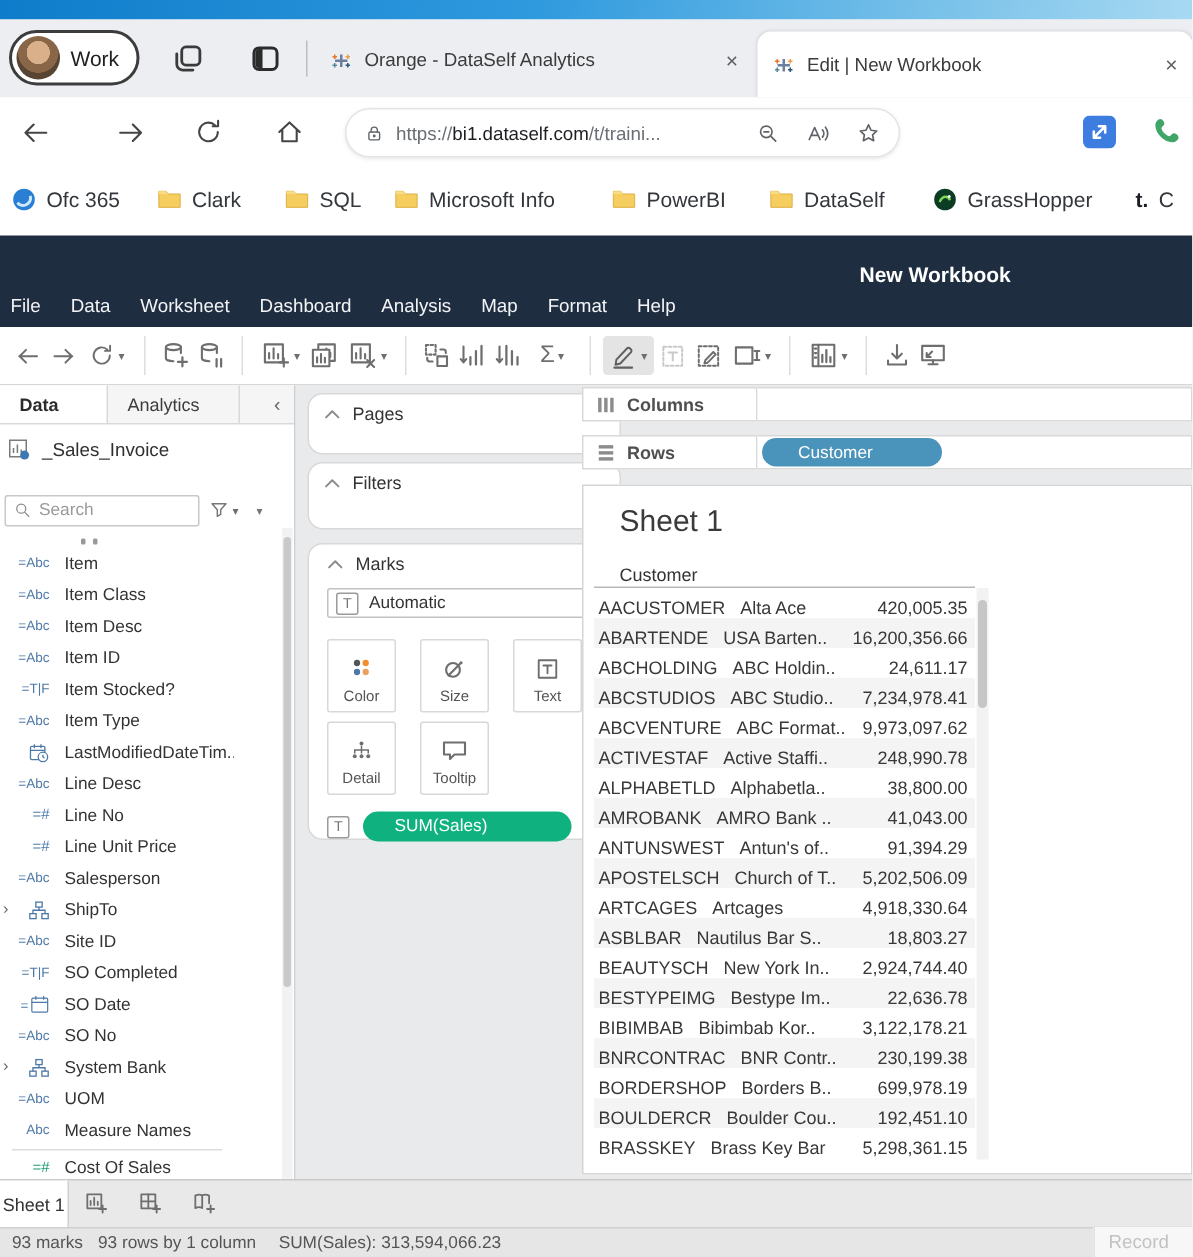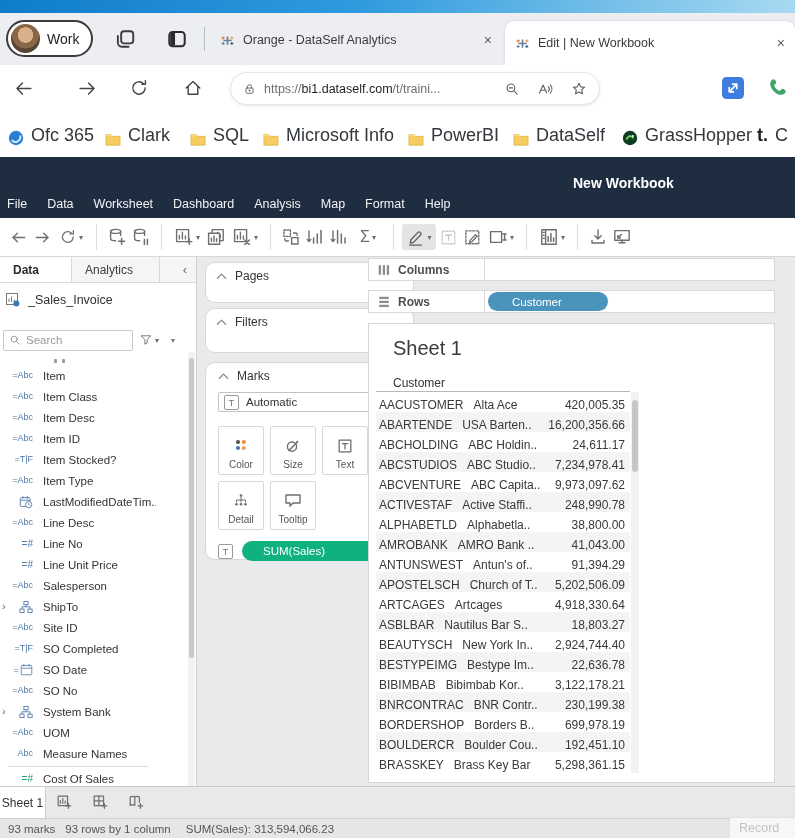"Ofc 365" .bm { align-items: flex-end -> flex-start; font-size: 18px -> 14px }
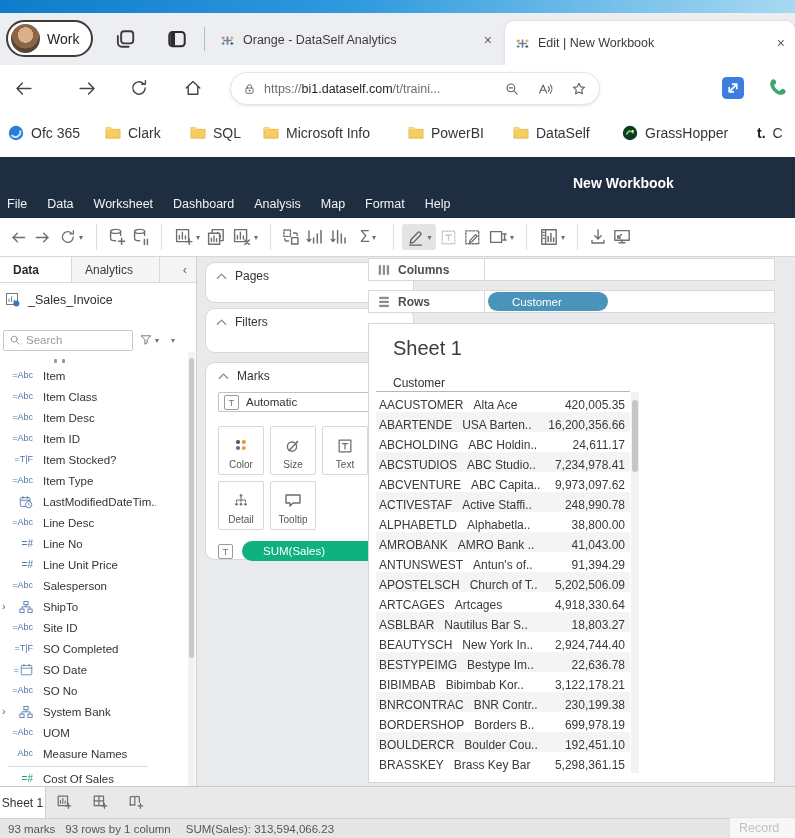"Columns" #viewarea { left: 368px -> 388px }
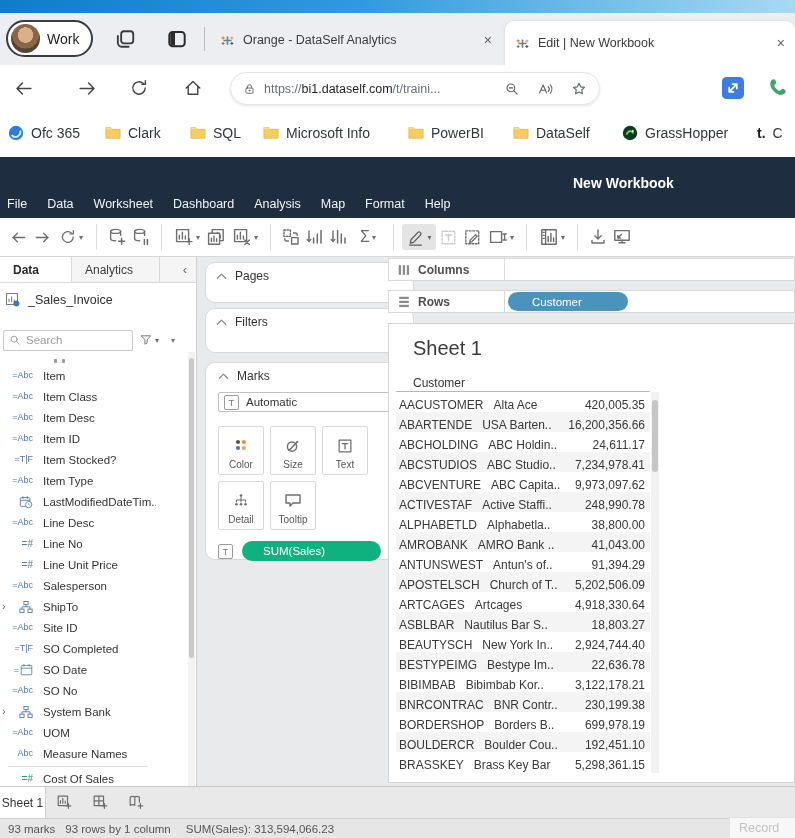"Color" .mgrid { gap: 6px -> 16px }
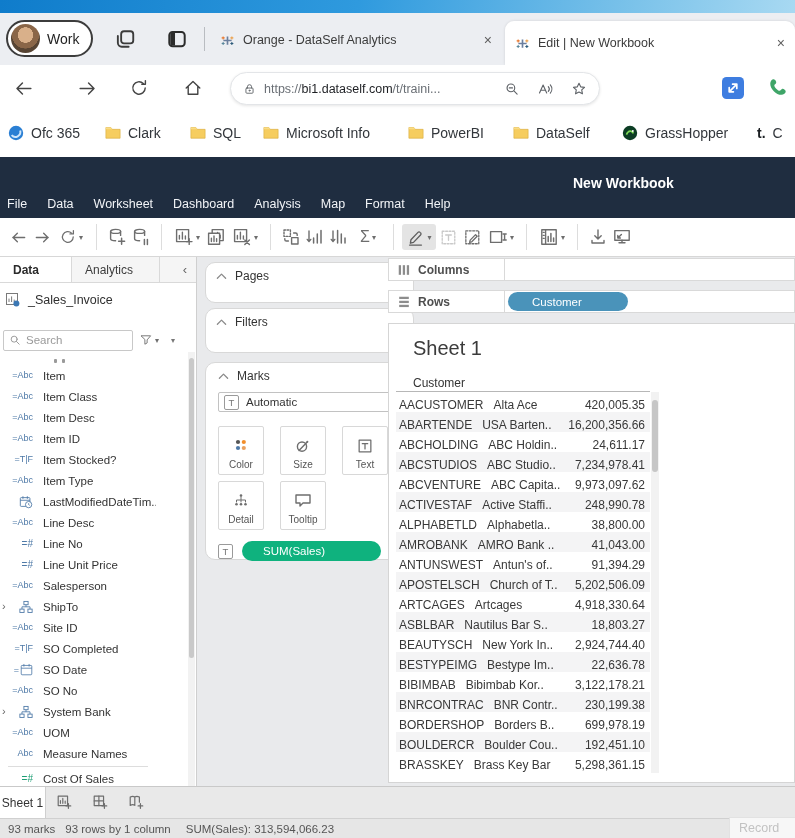"ABC Capita.." span.tname { text: Capita -> Format }
